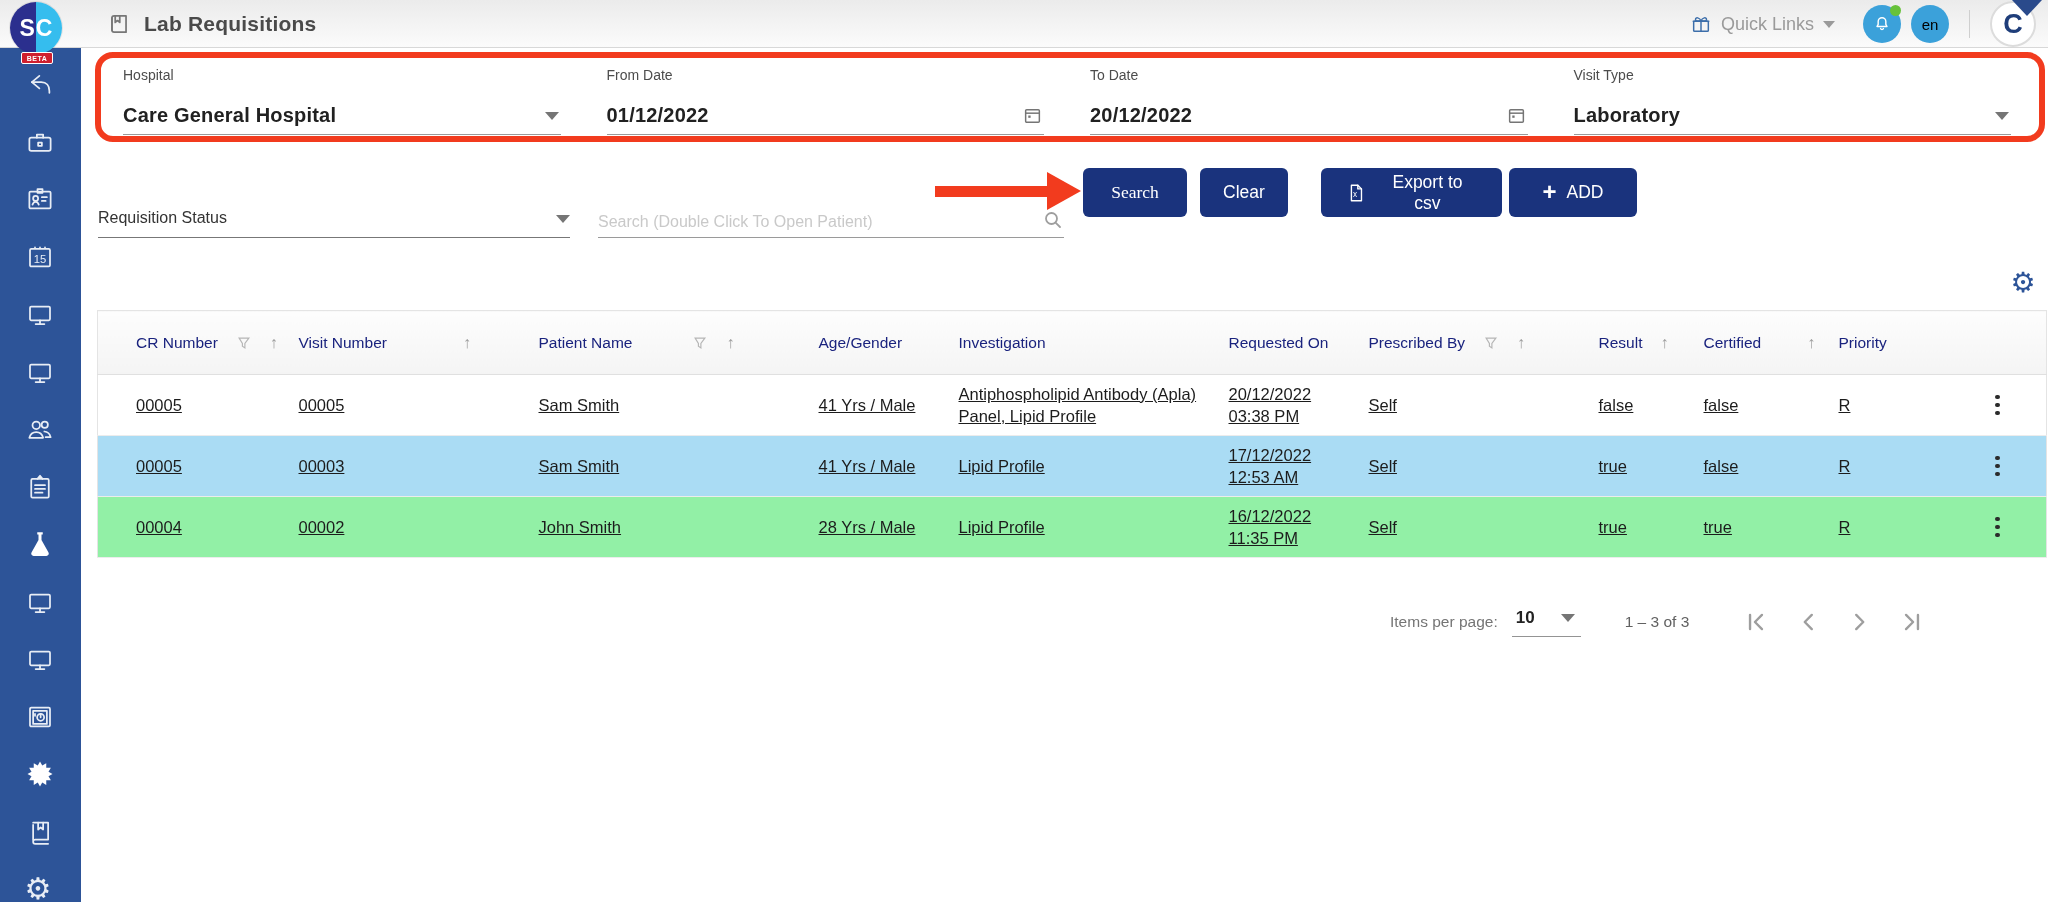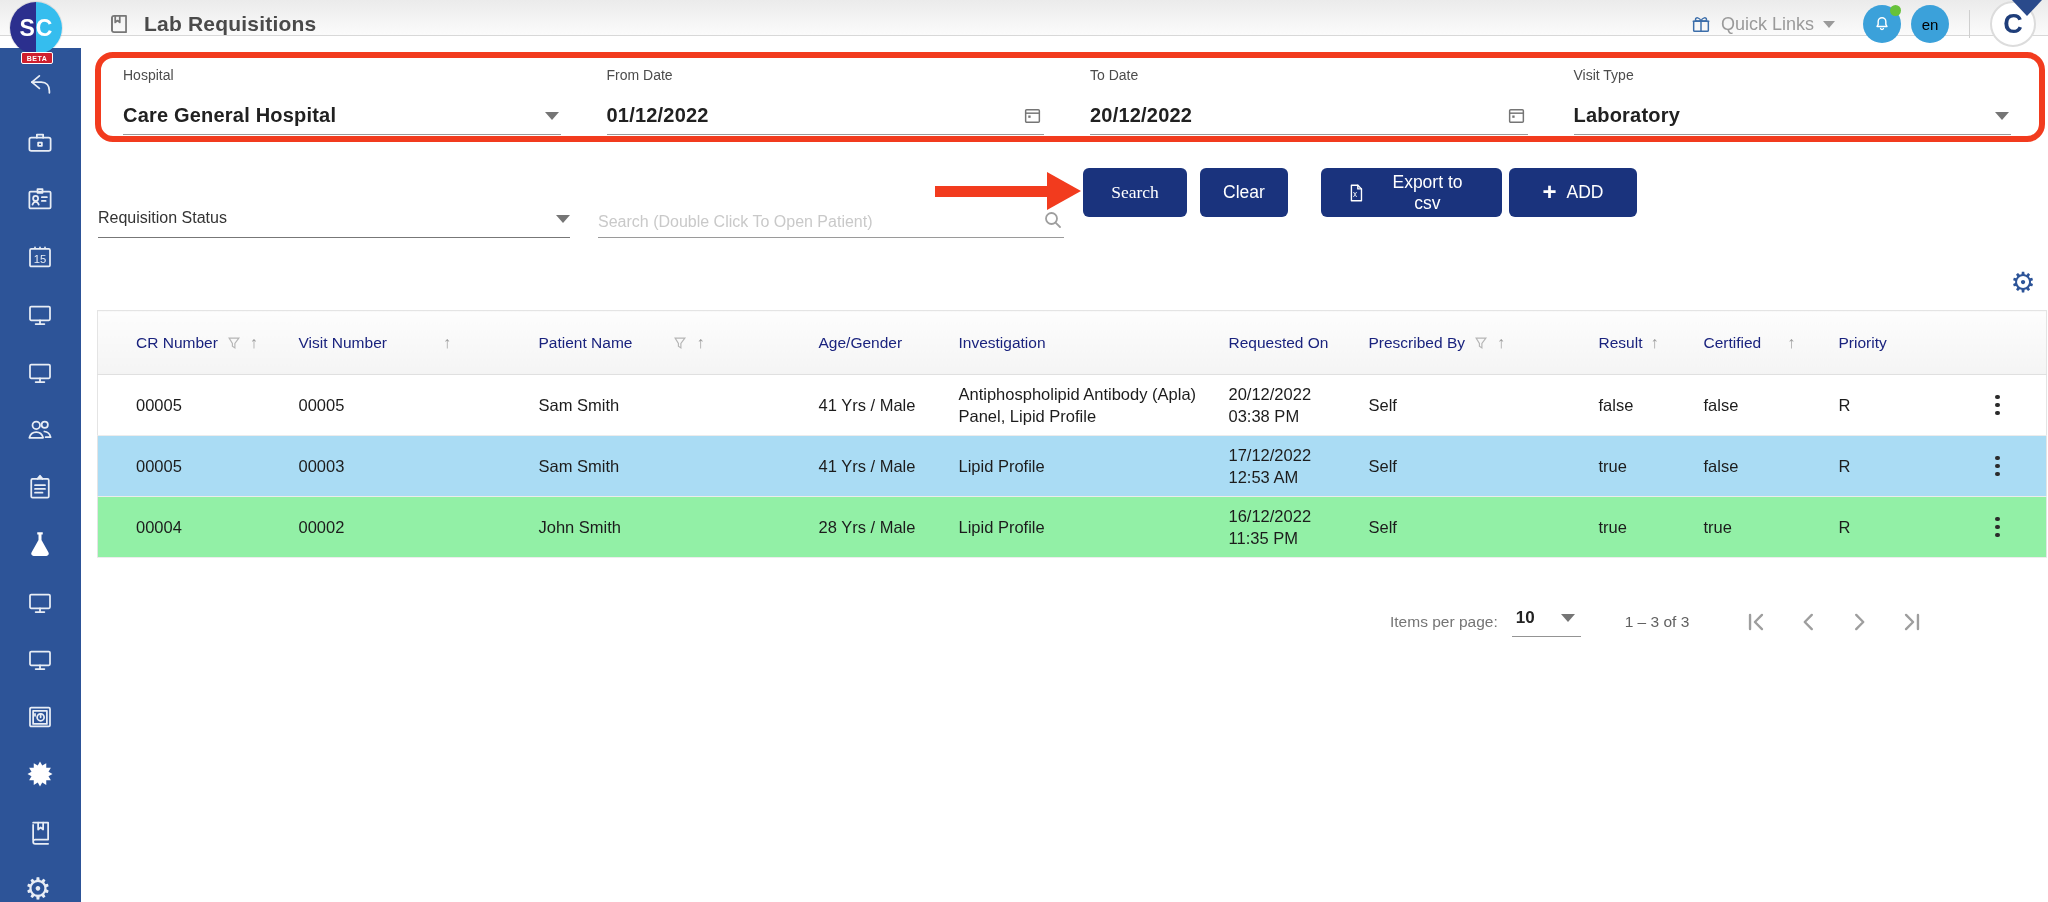"Lab Requisitions" .topbar { height: 36px -> 48px }
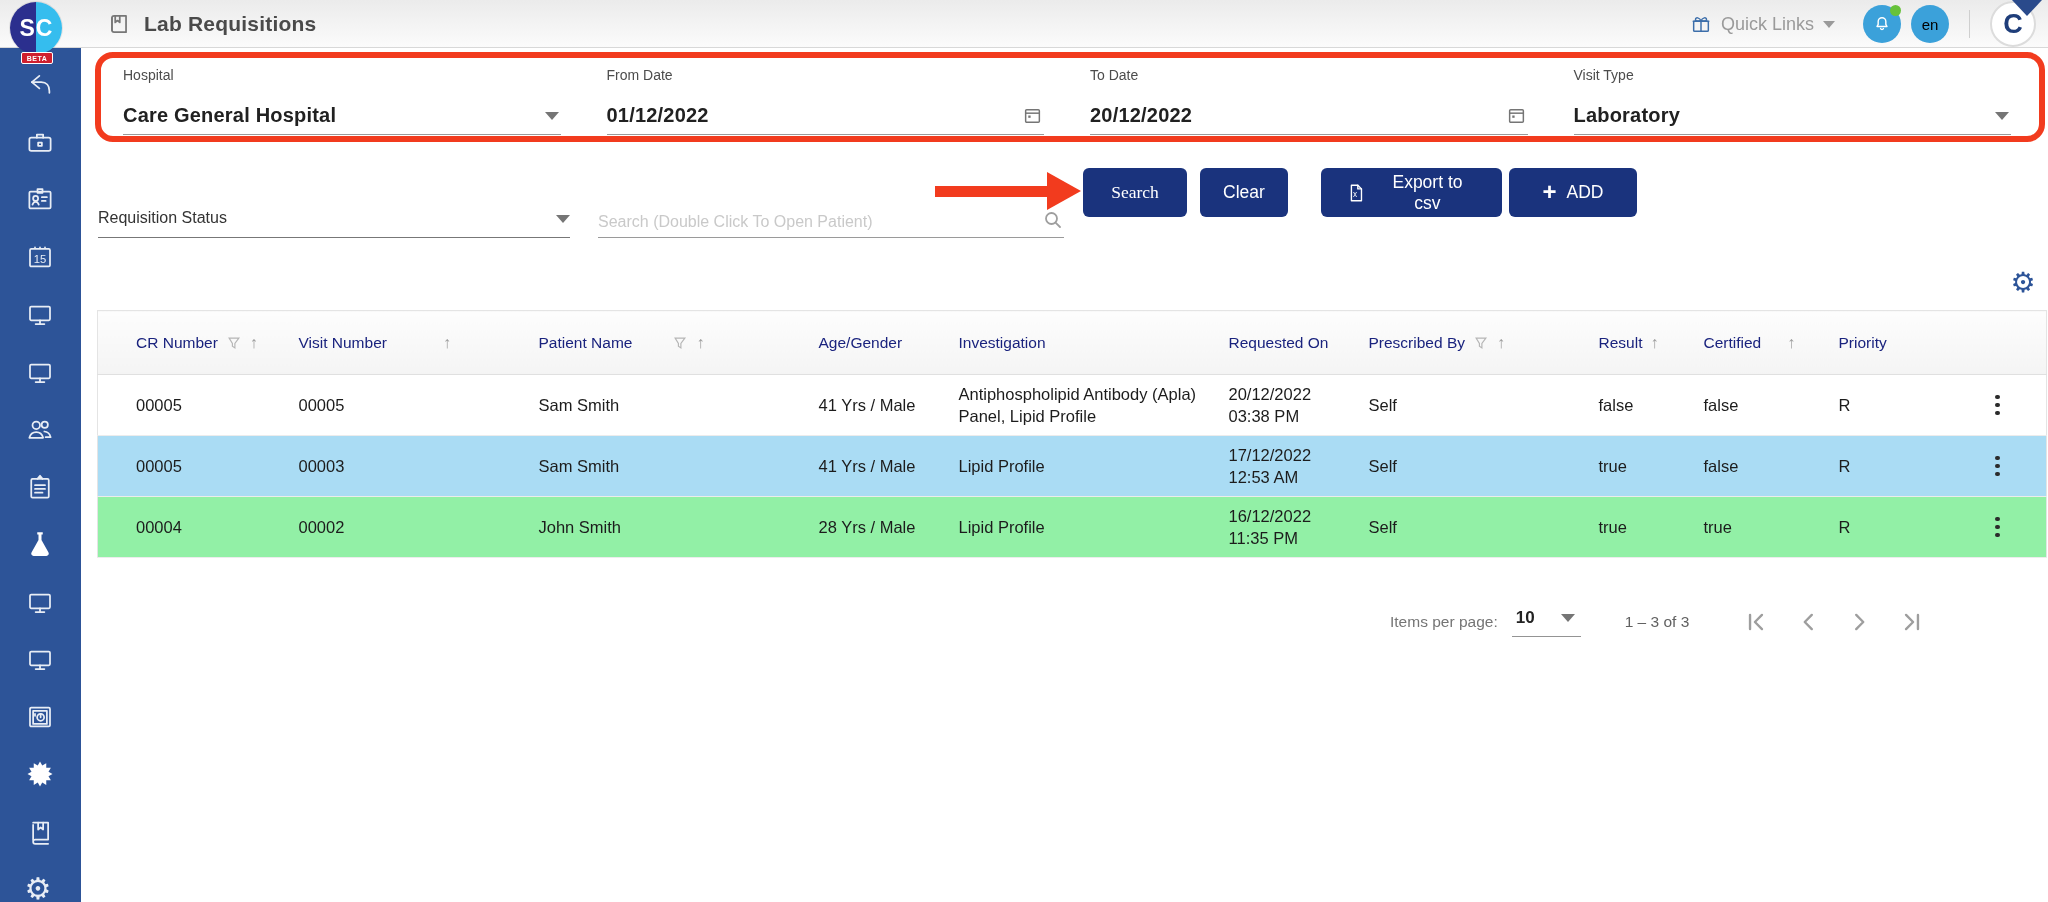"CR Number" .th-inner { gap: 8px -> 18px }
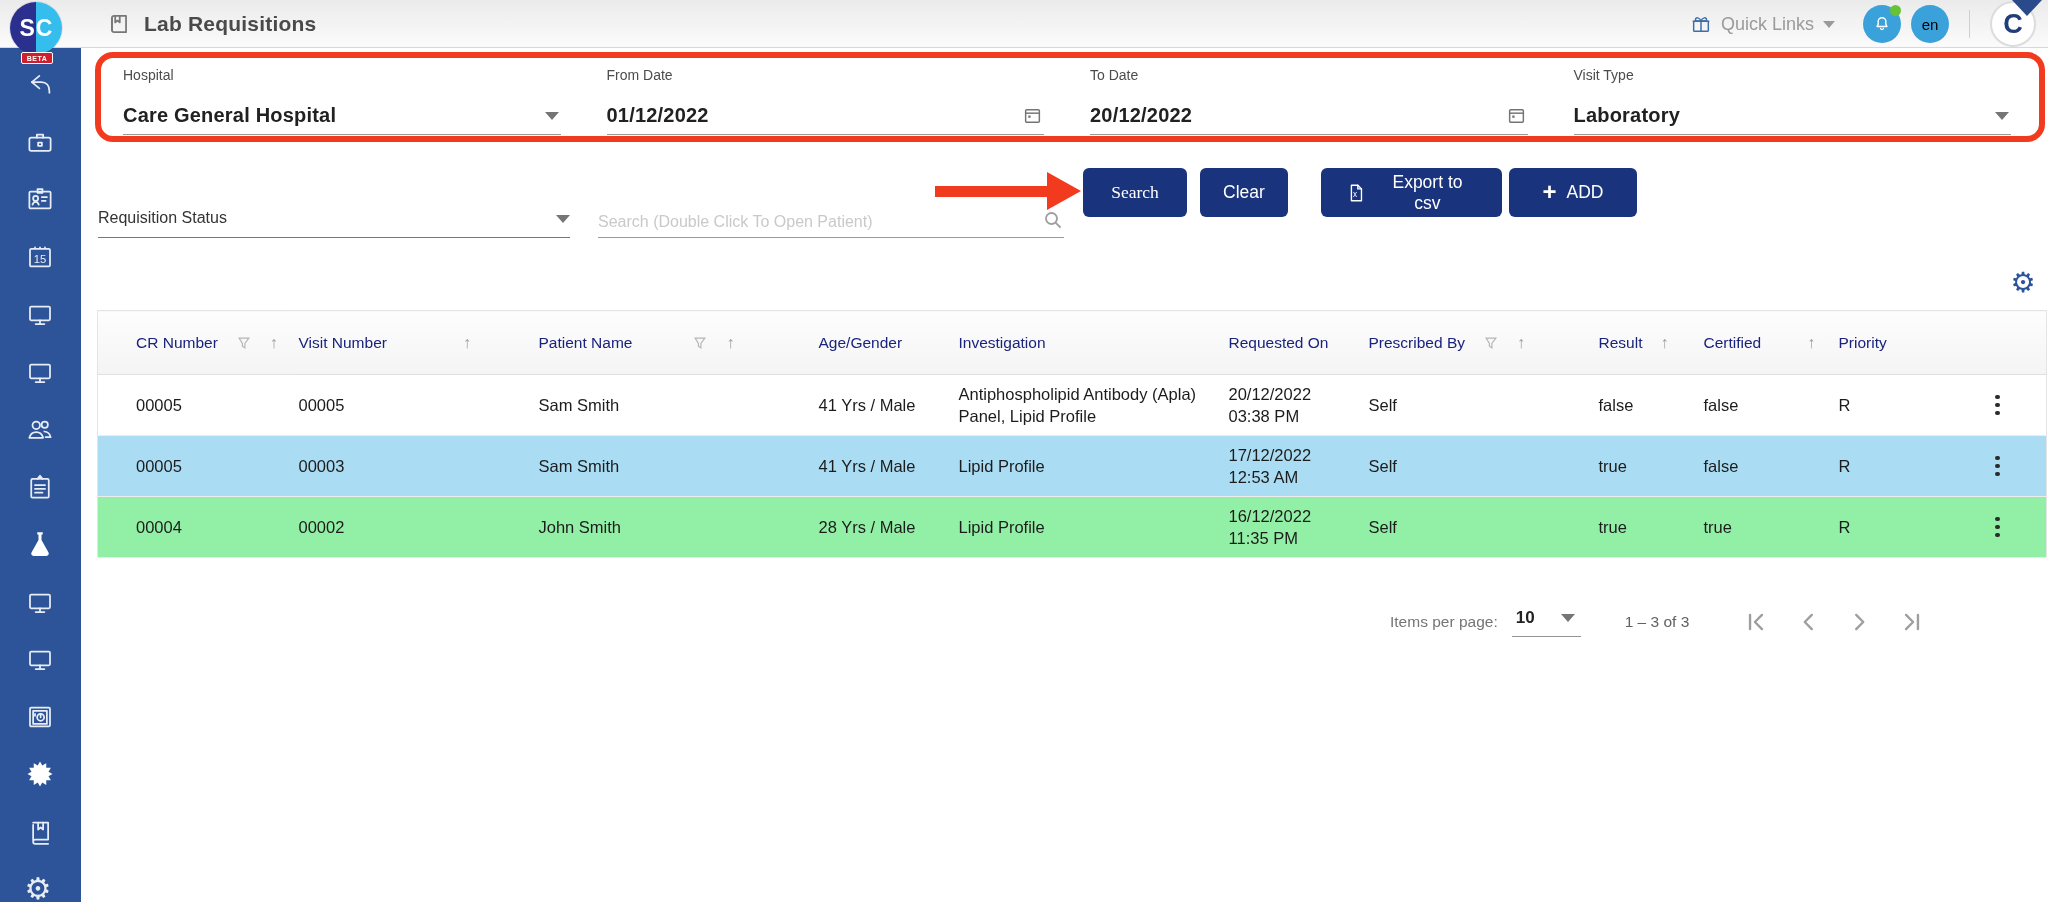"00005" .req-table tbody tr { text-decoration: none -> underline }
